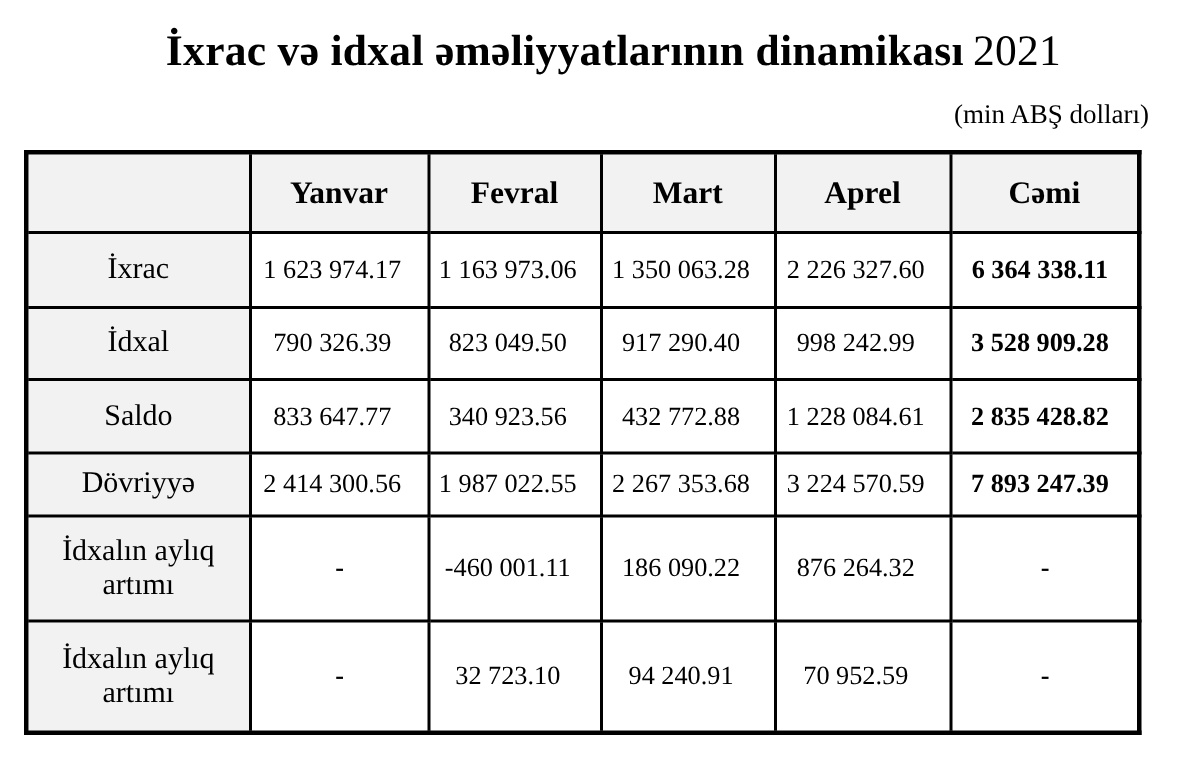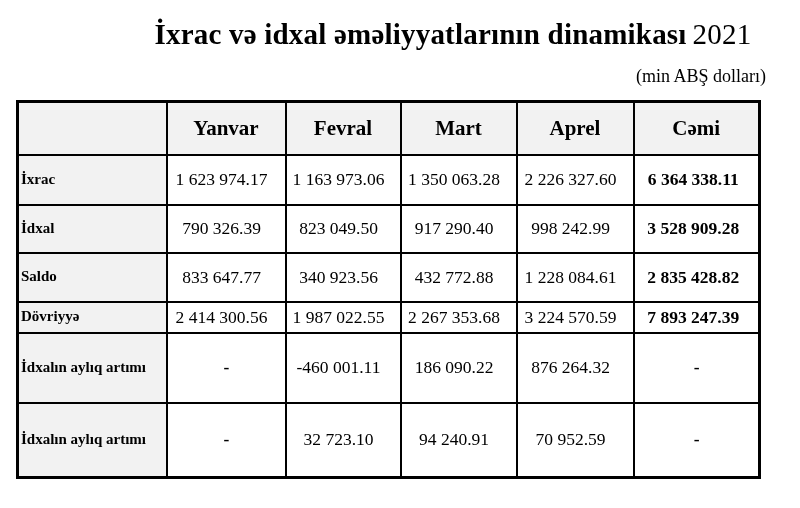"İxrac və idxal əməliyyatlarının" .title { padding-left: 106px -> 62px }
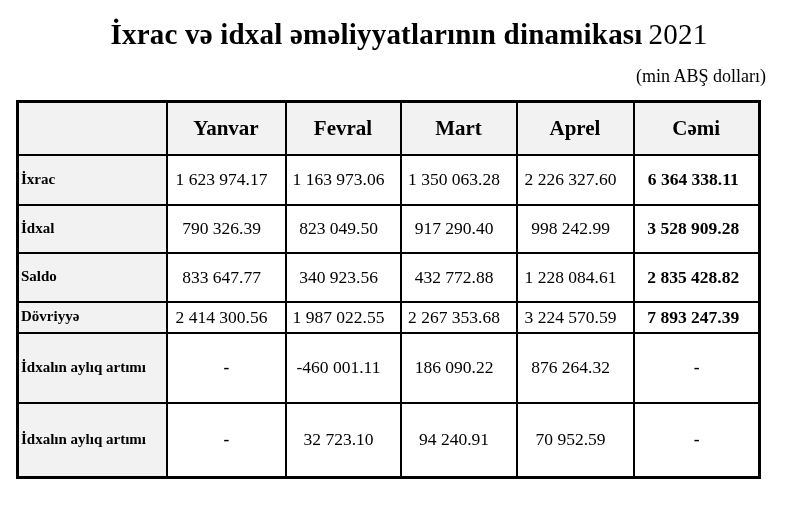"İxrac" td.label { font-size: 15px -> 20px; font-weight: bold -> normal; text-align: left -> center }
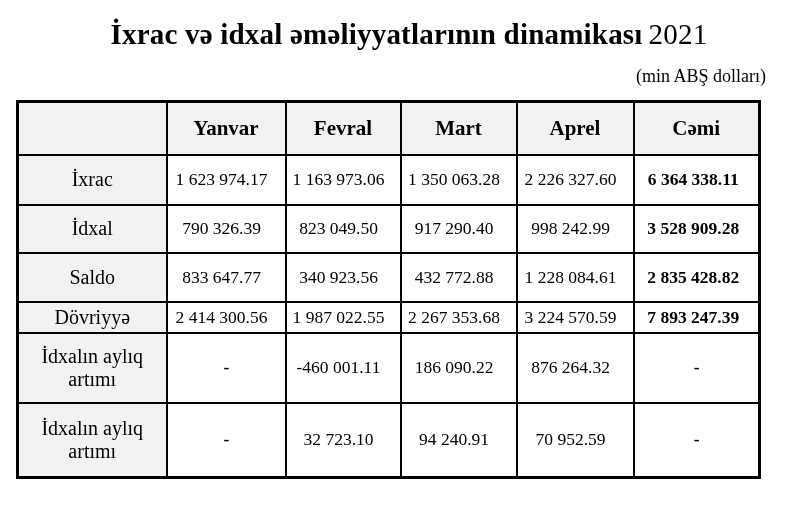"Dövriyyə" tr.r3 { height: 31px -> 42px }
